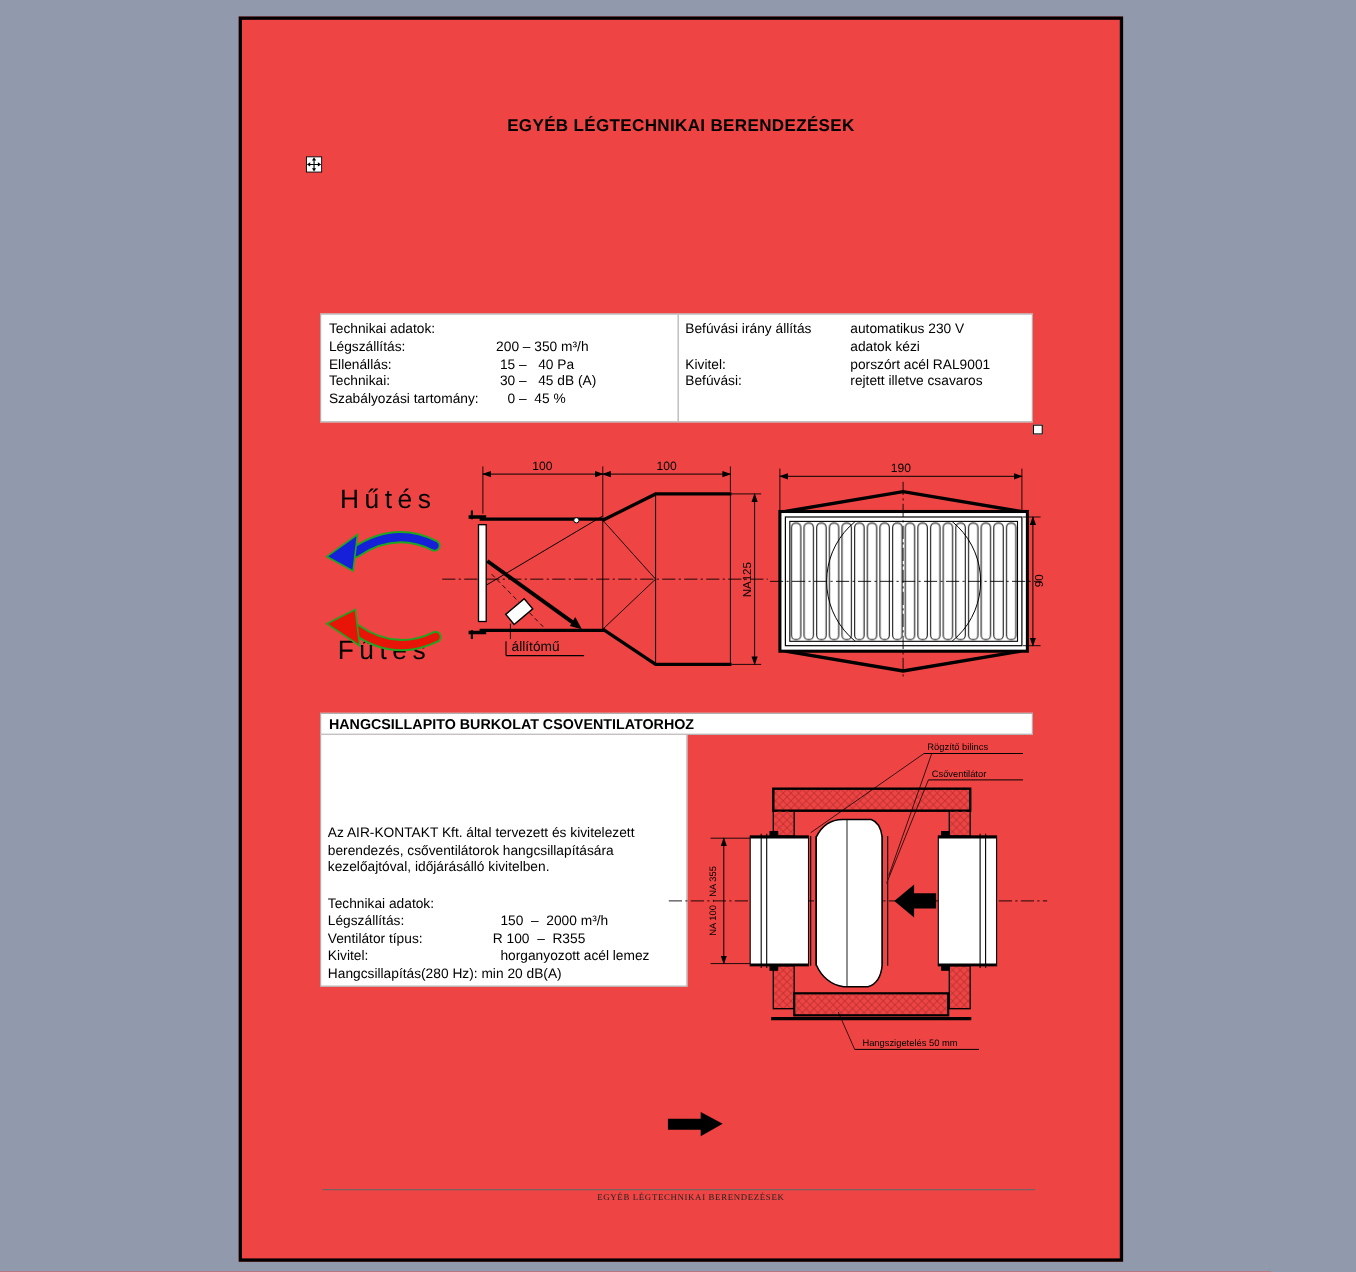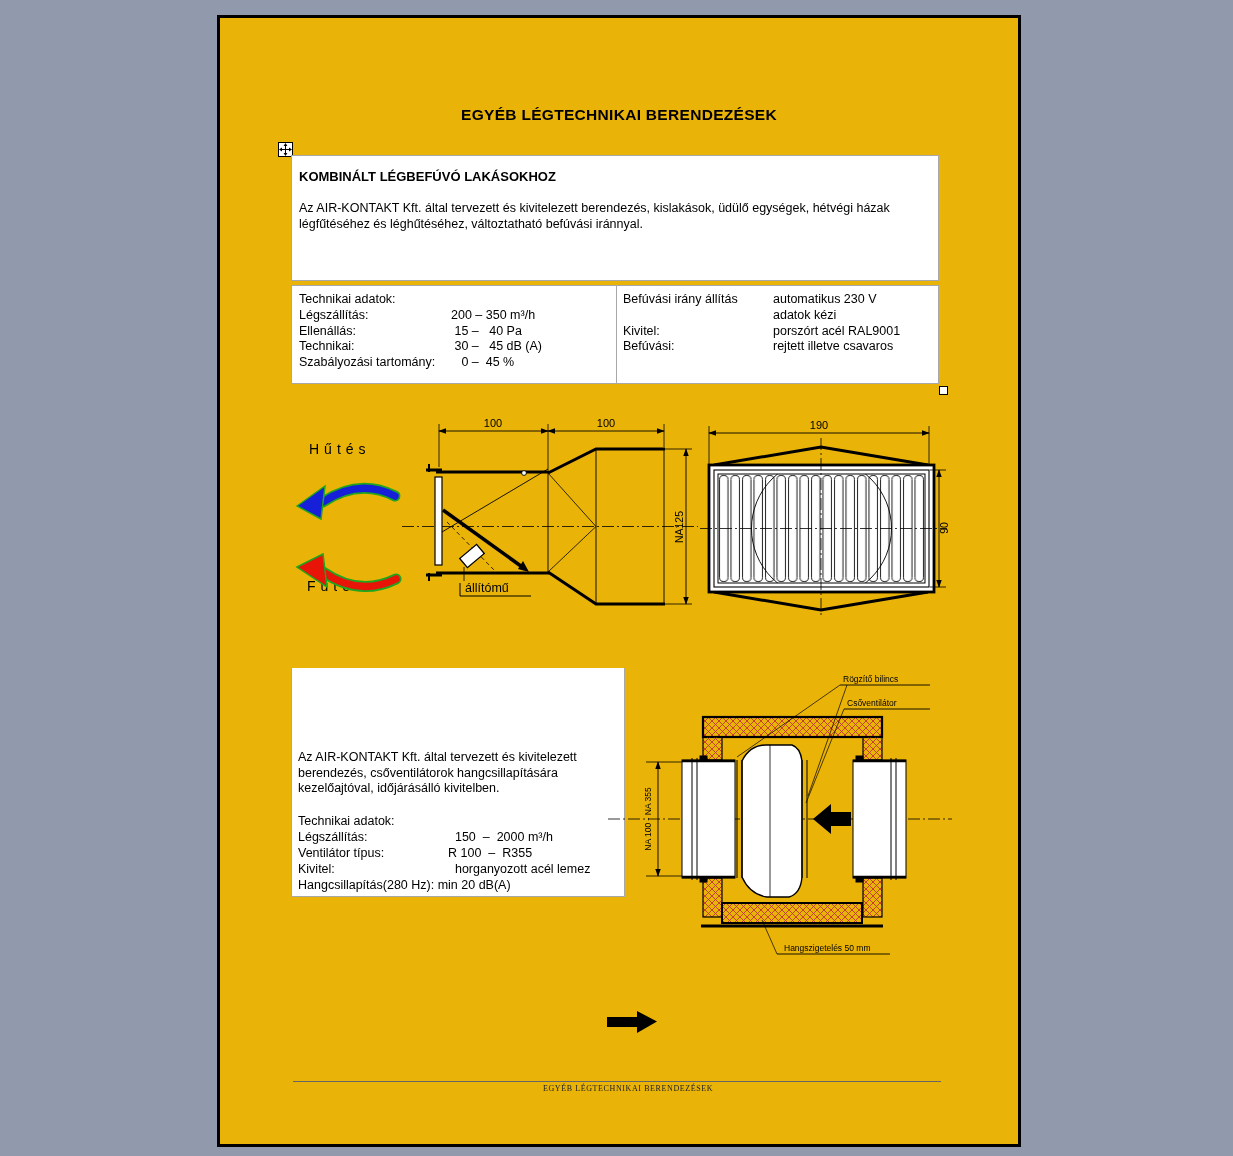"EGYÉB LÉGTECHNIKAI BERENDEZÉSEK" .page { background: #eab308 -> #ef4444 }
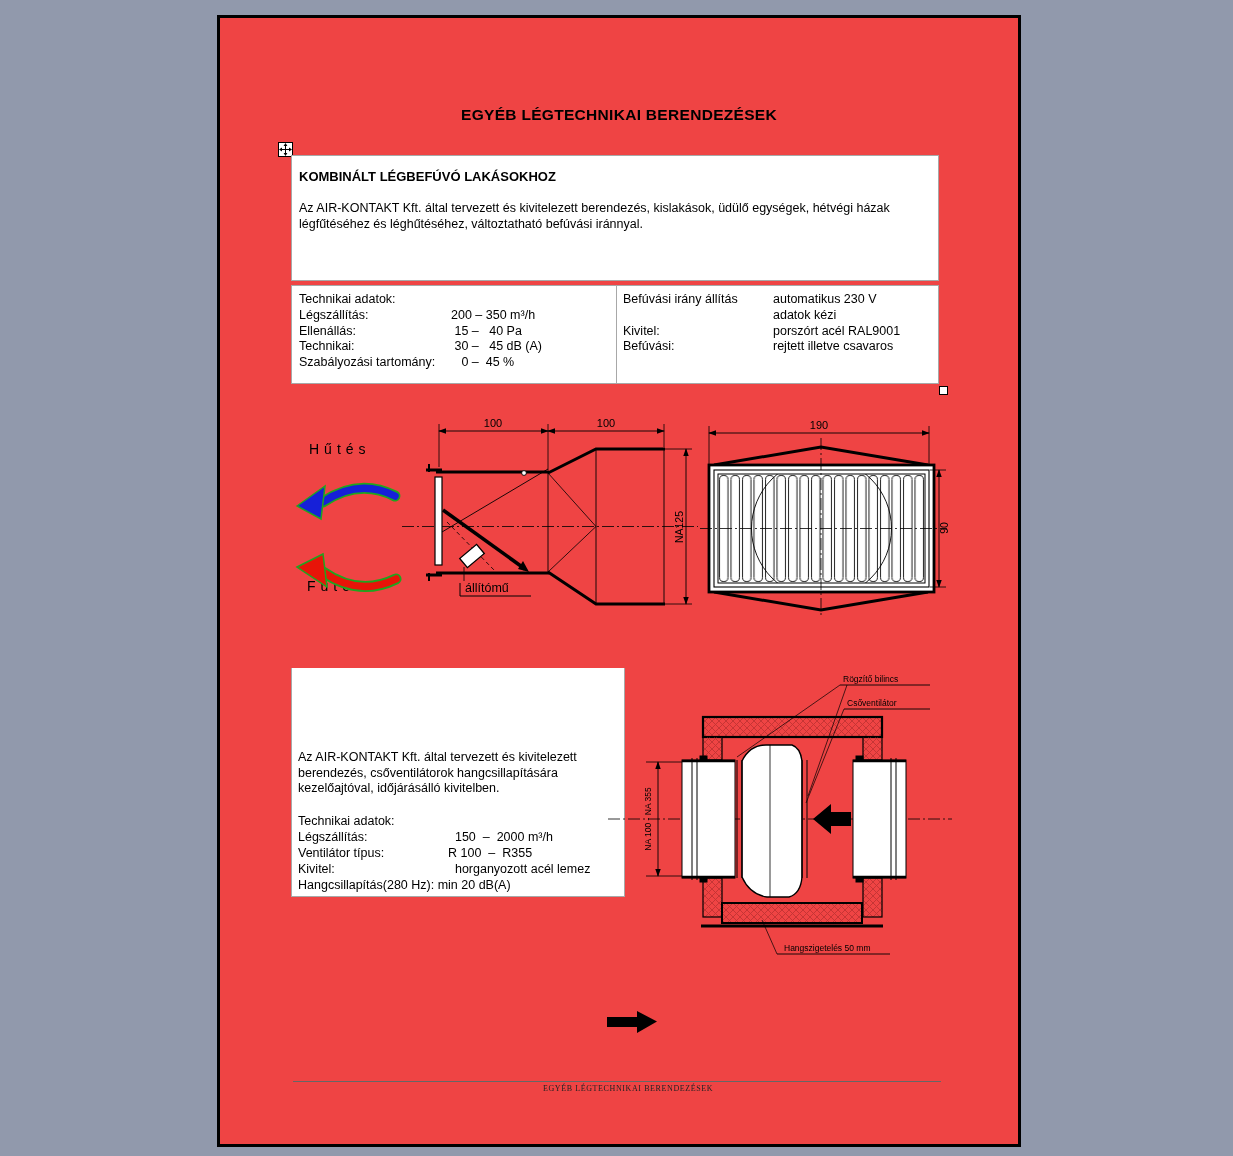"KOMBINÁLT LÉGBEFÚVÓ LAKÁSOKHOZ" div.box { html: <div> <div>KOMBINÁLT LÉGBEFÚVÓ LAKÁSOKHOZ</div> <div>Az AIR-KONTAKT Kft. által tervezett és kivitelezett berendezés, kislakások, üdülő egységek, hétvégi házak légfűtéséhez és léghűtéséhez, változtatható befúvási iránnyal.</div> </div> -> none }
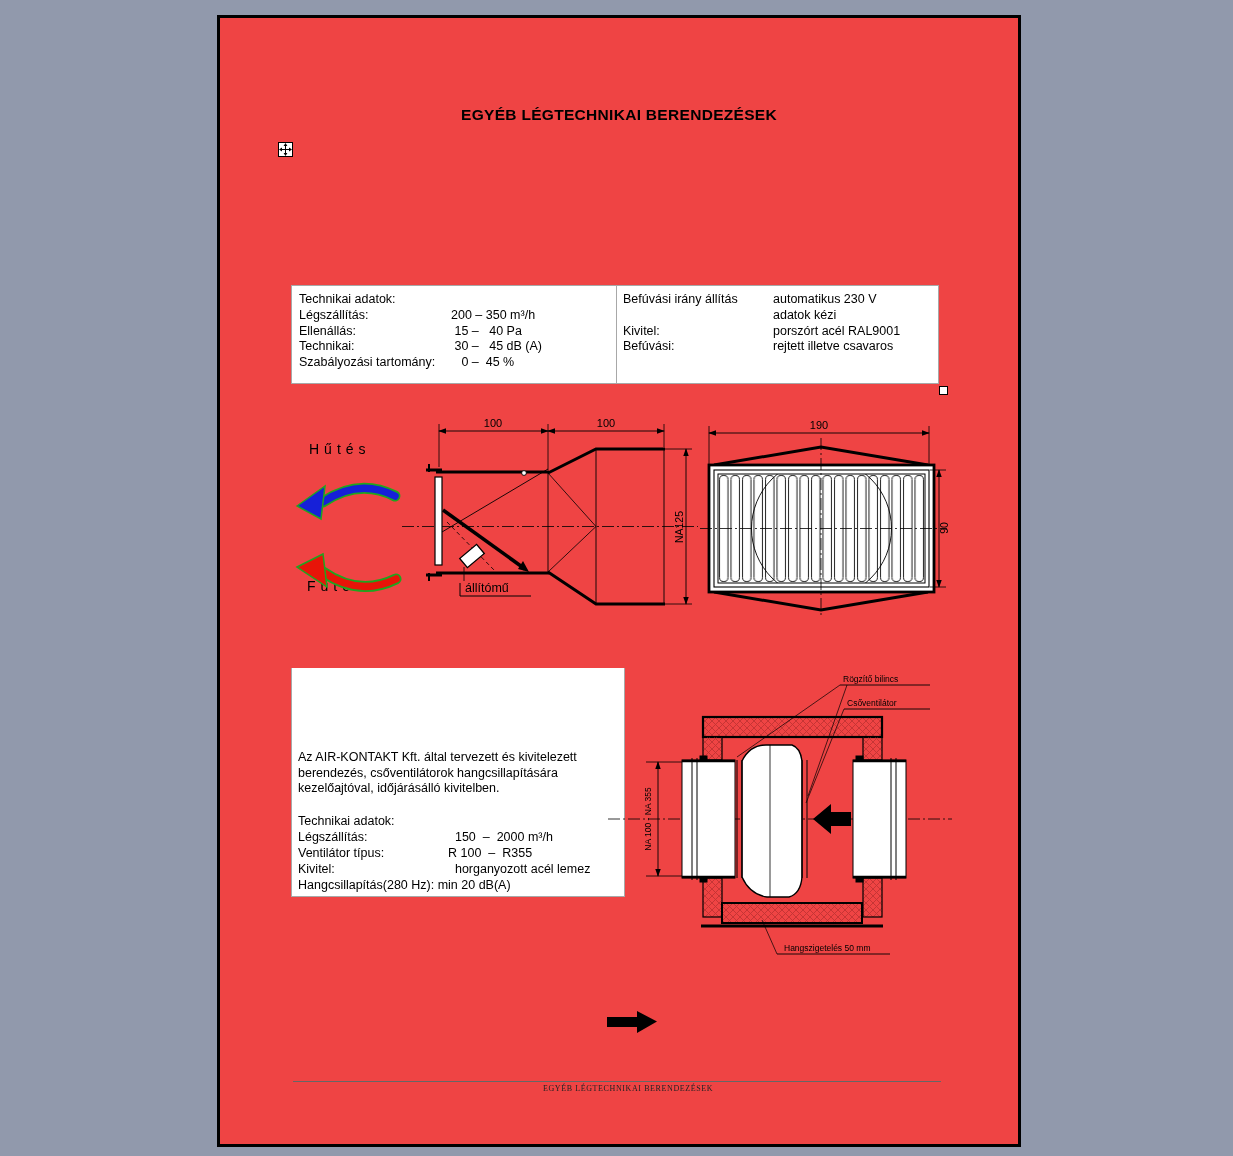"Hűtés" .arrow-word { font-size: 14px -> 24px }
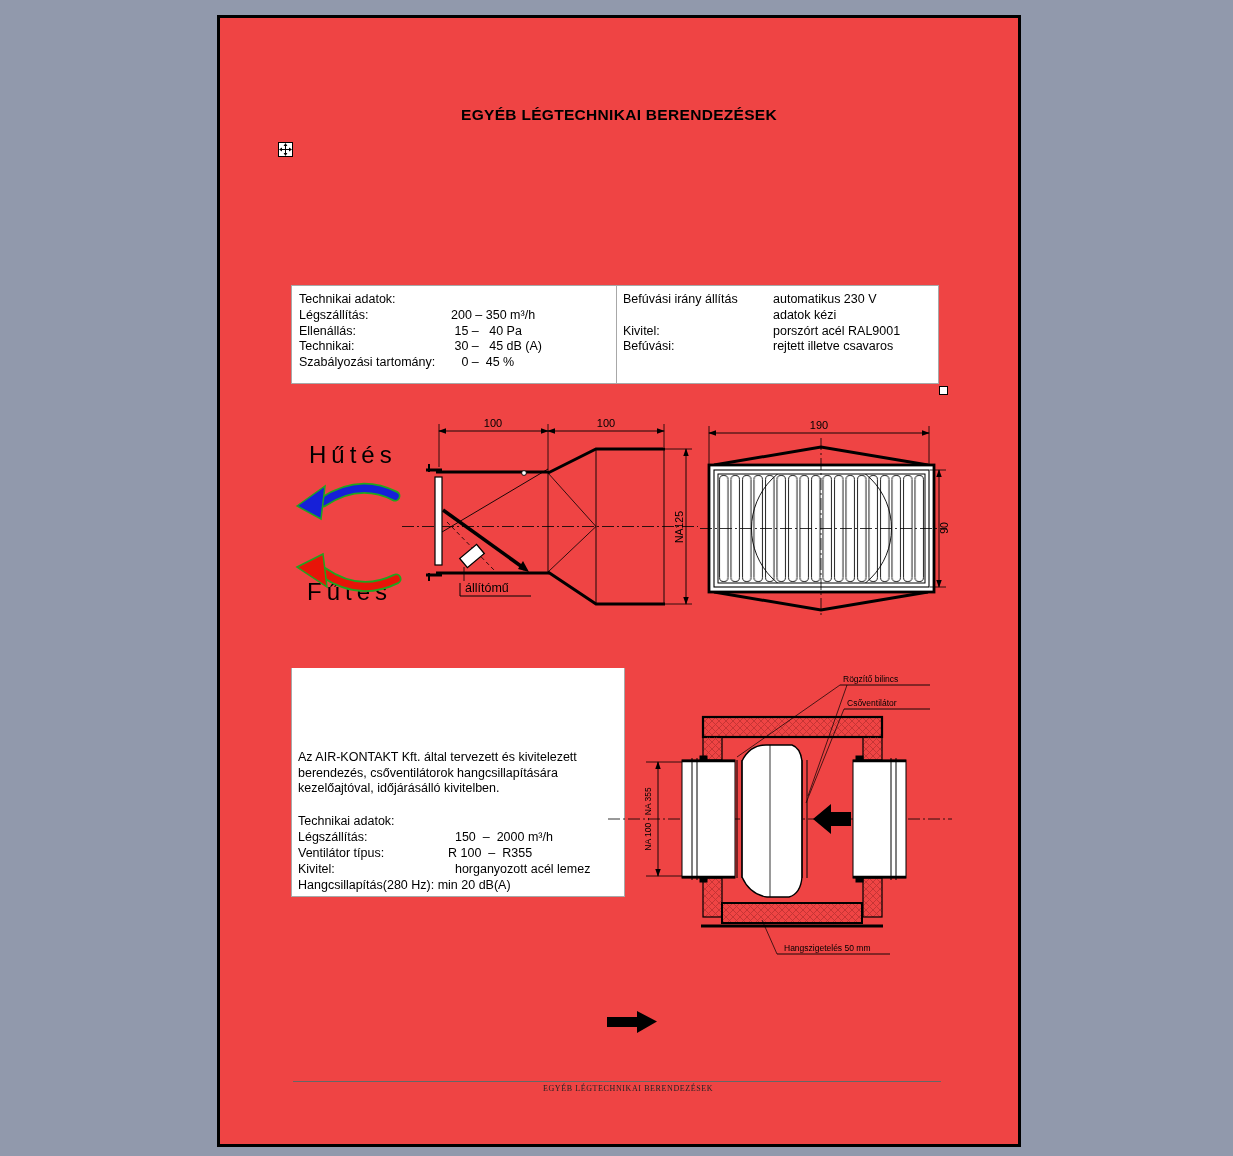"HANGCSILLAPITO BURKOLAT CSOVENTILATORHOZ" div.box { html: none -> <div> <div>HANGCSILLAPITO BURKOLAT CSOVENTILATORHOZ</div> </div> }
